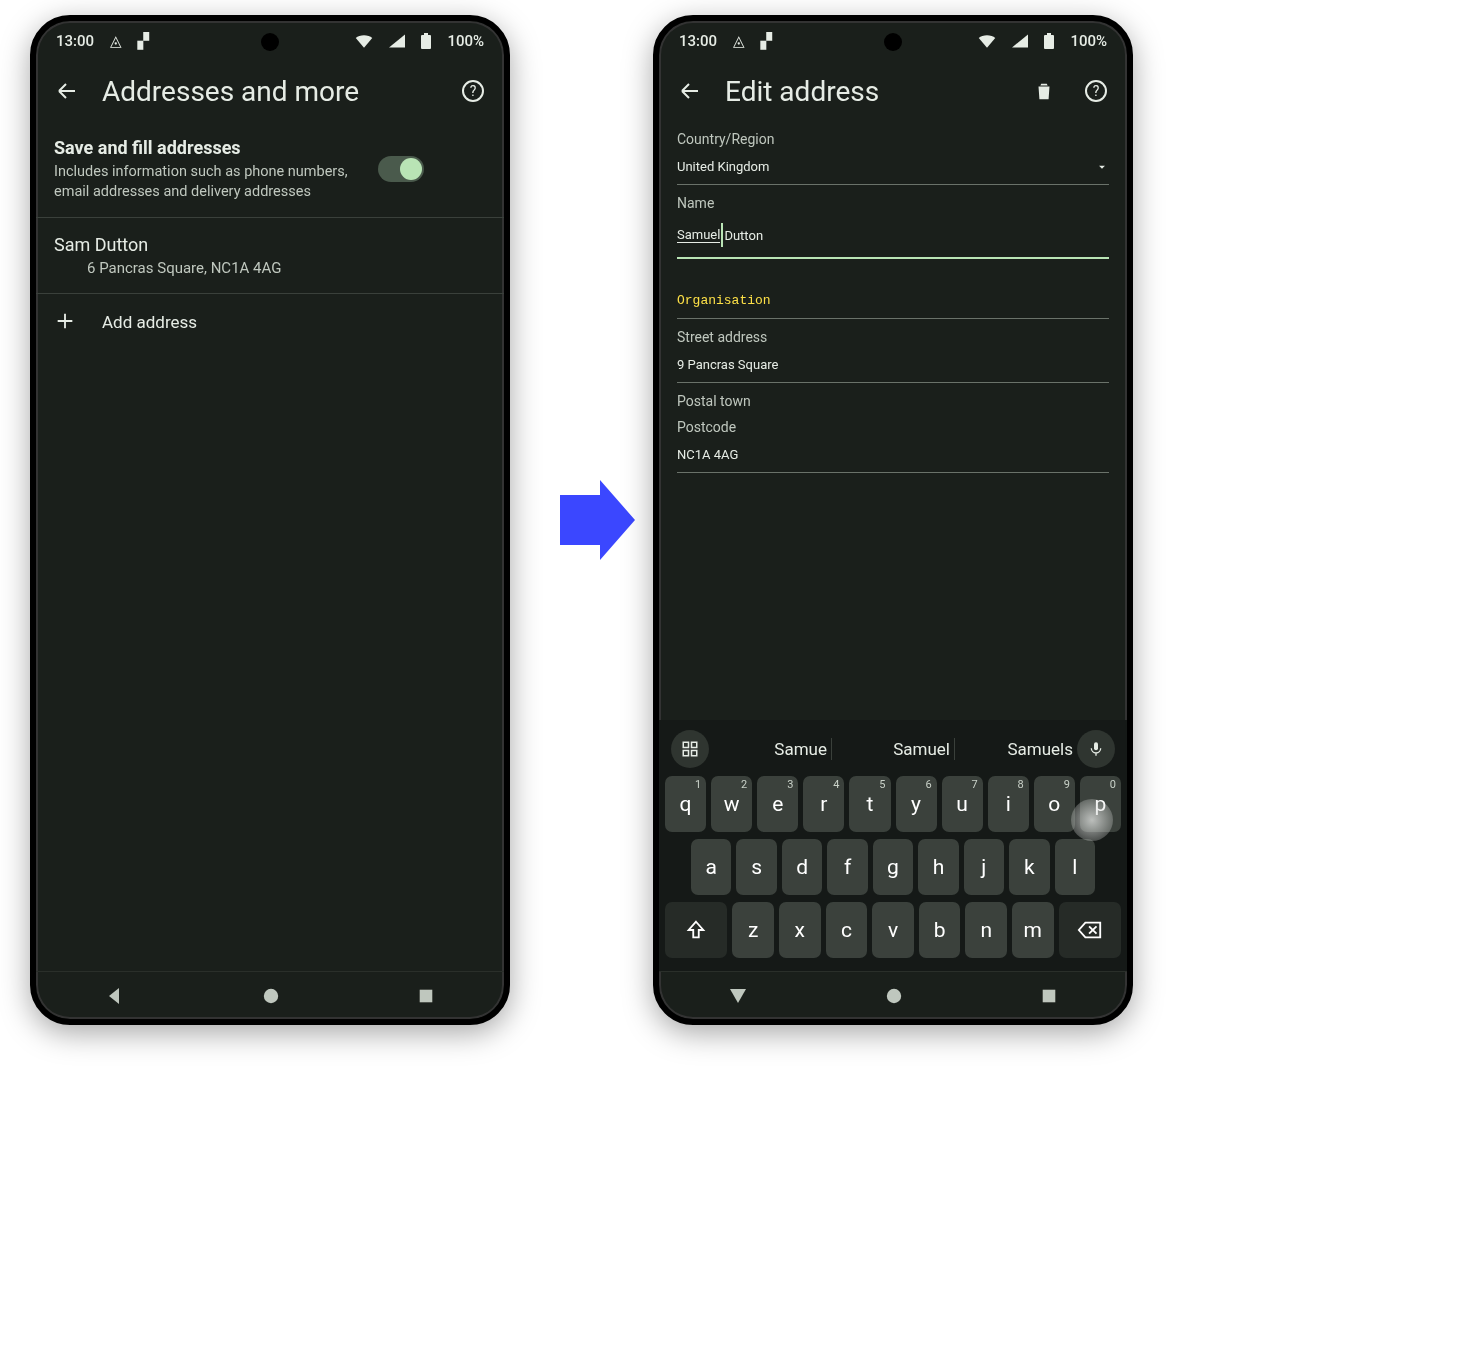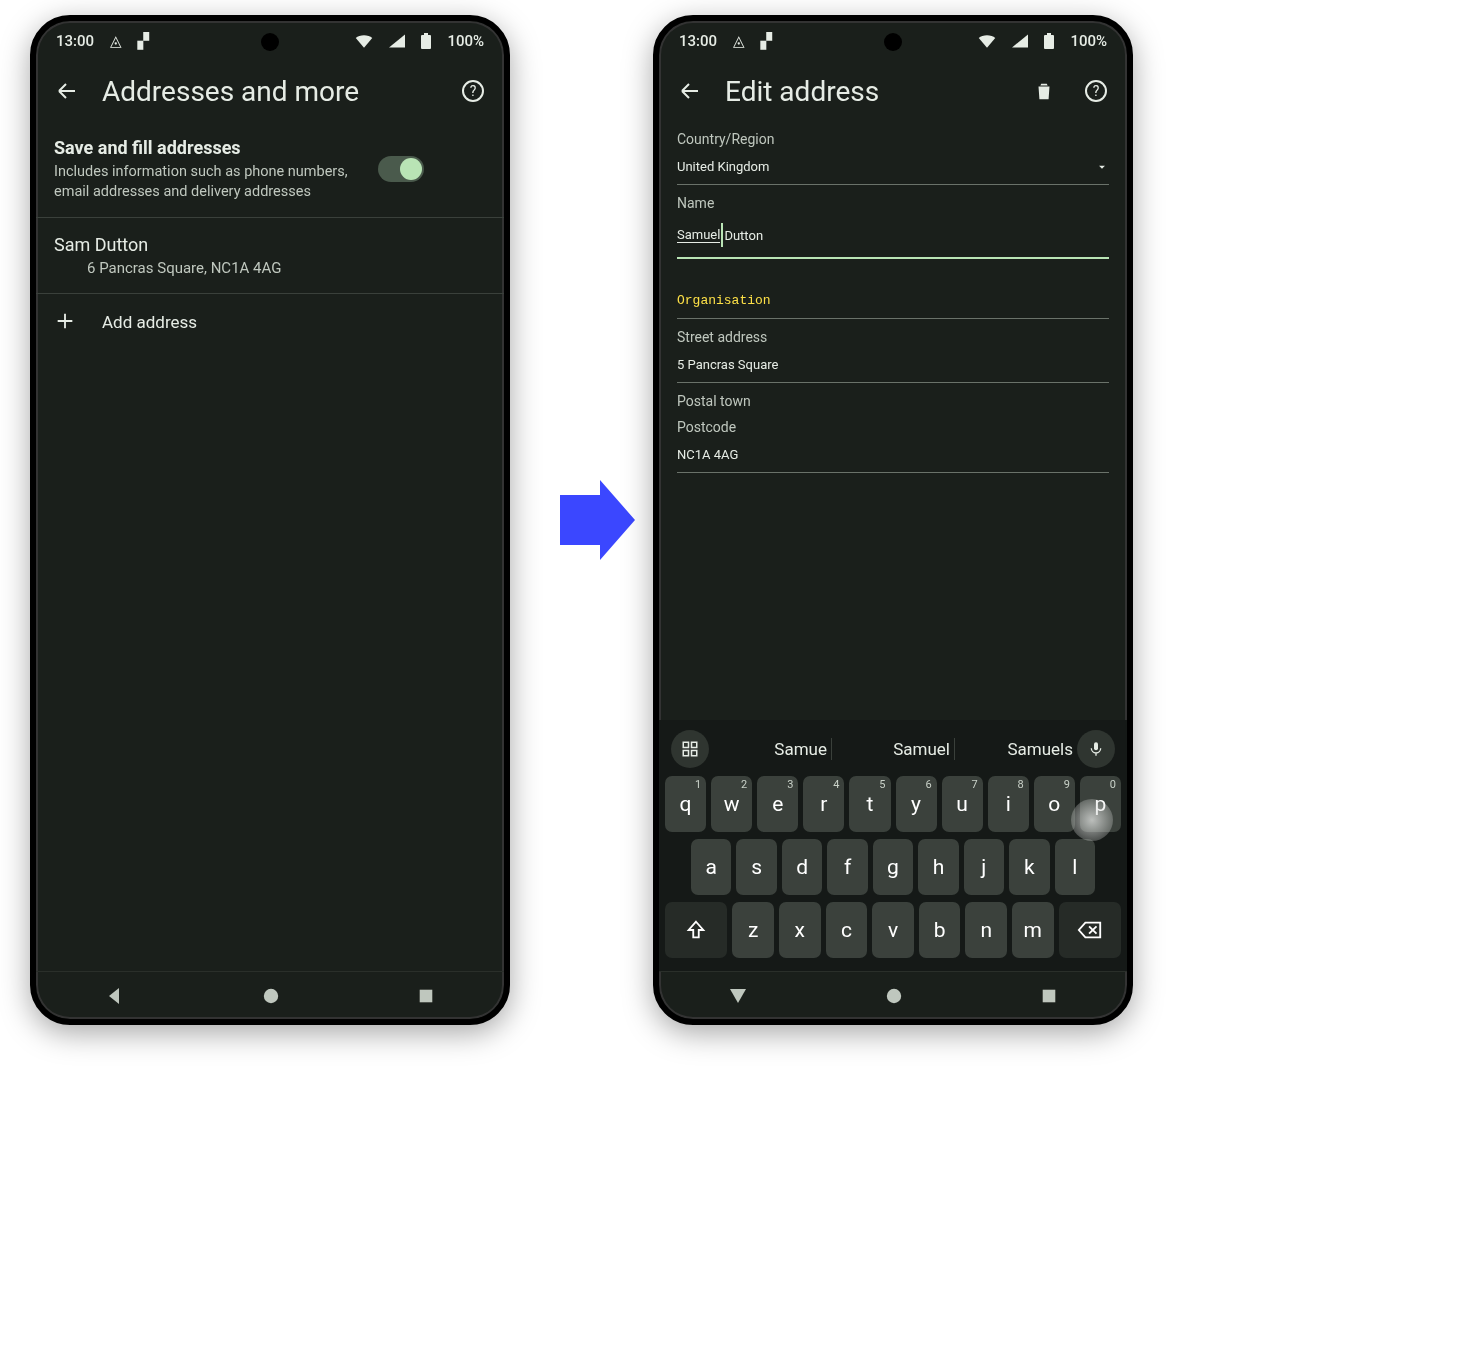"5 Pancras Square" span { text: 5 -> 9 }
